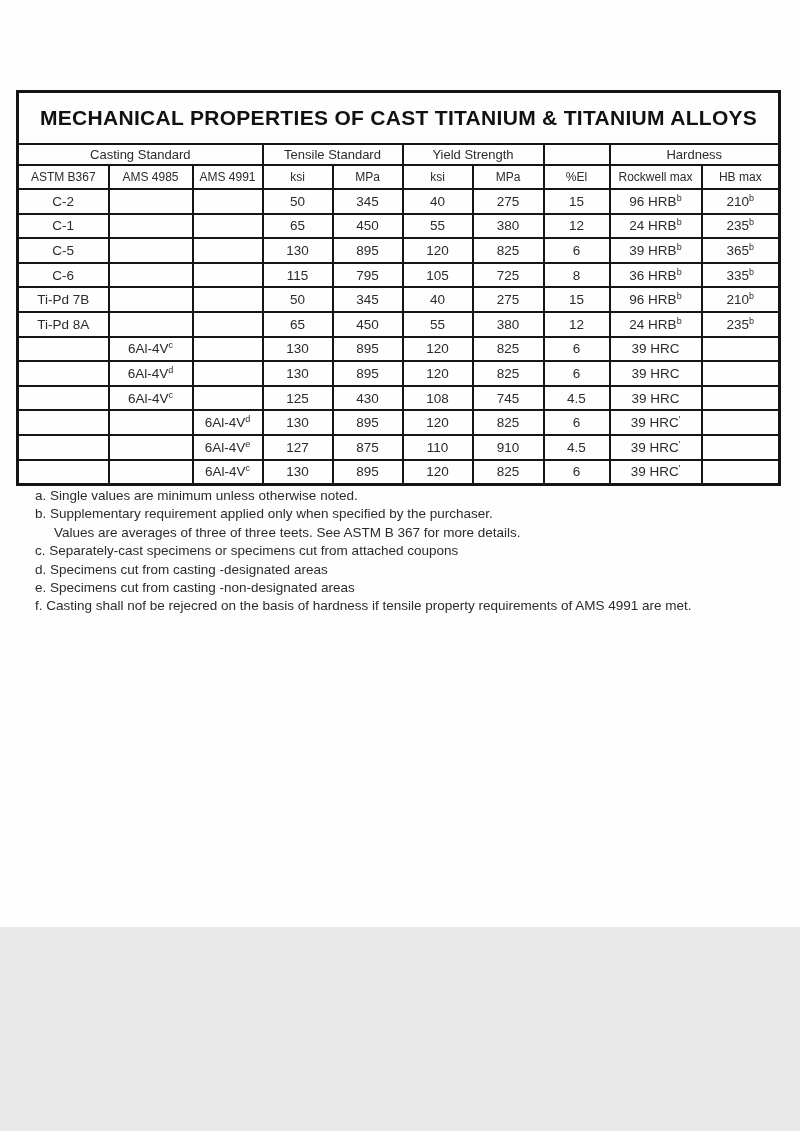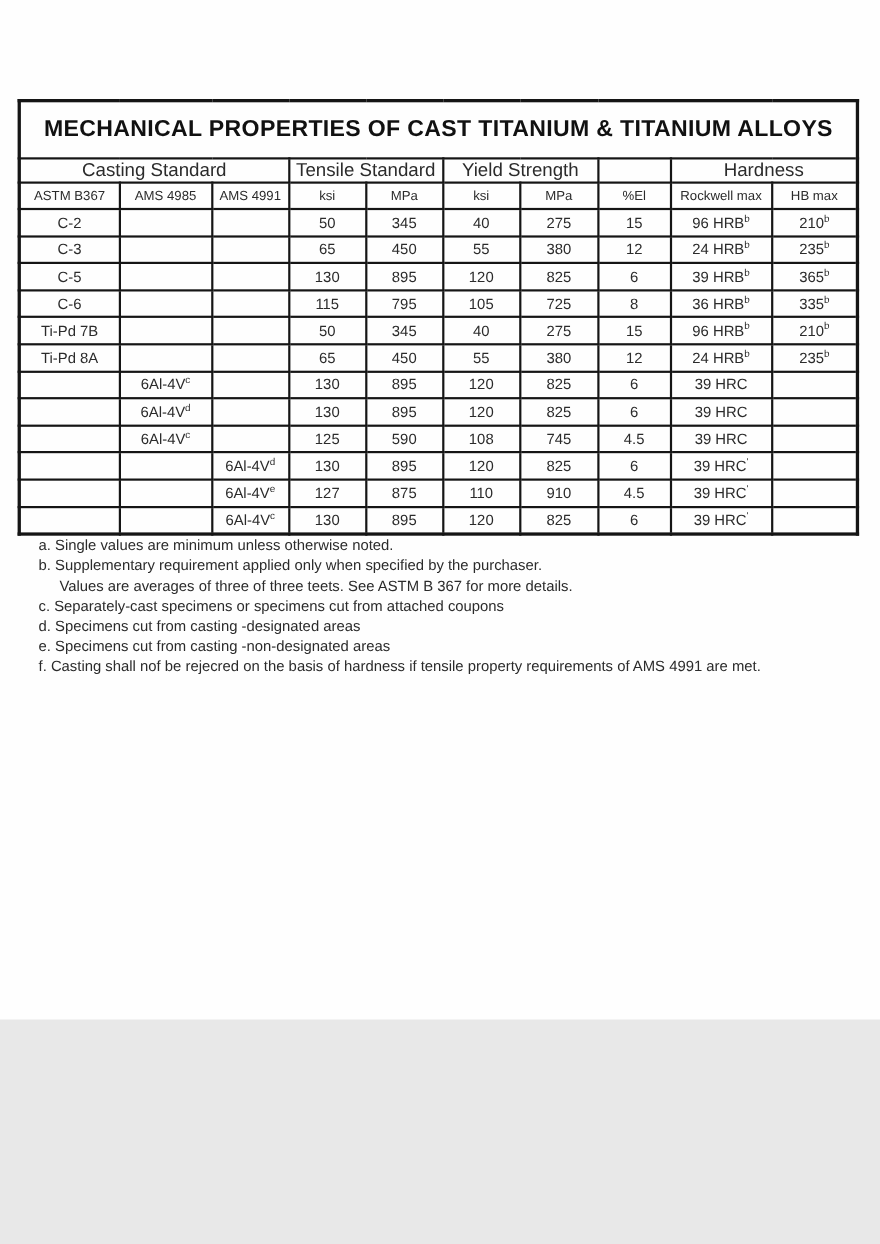"Casting Standard" tr.group-row td { font-size: 17px -> 13px }
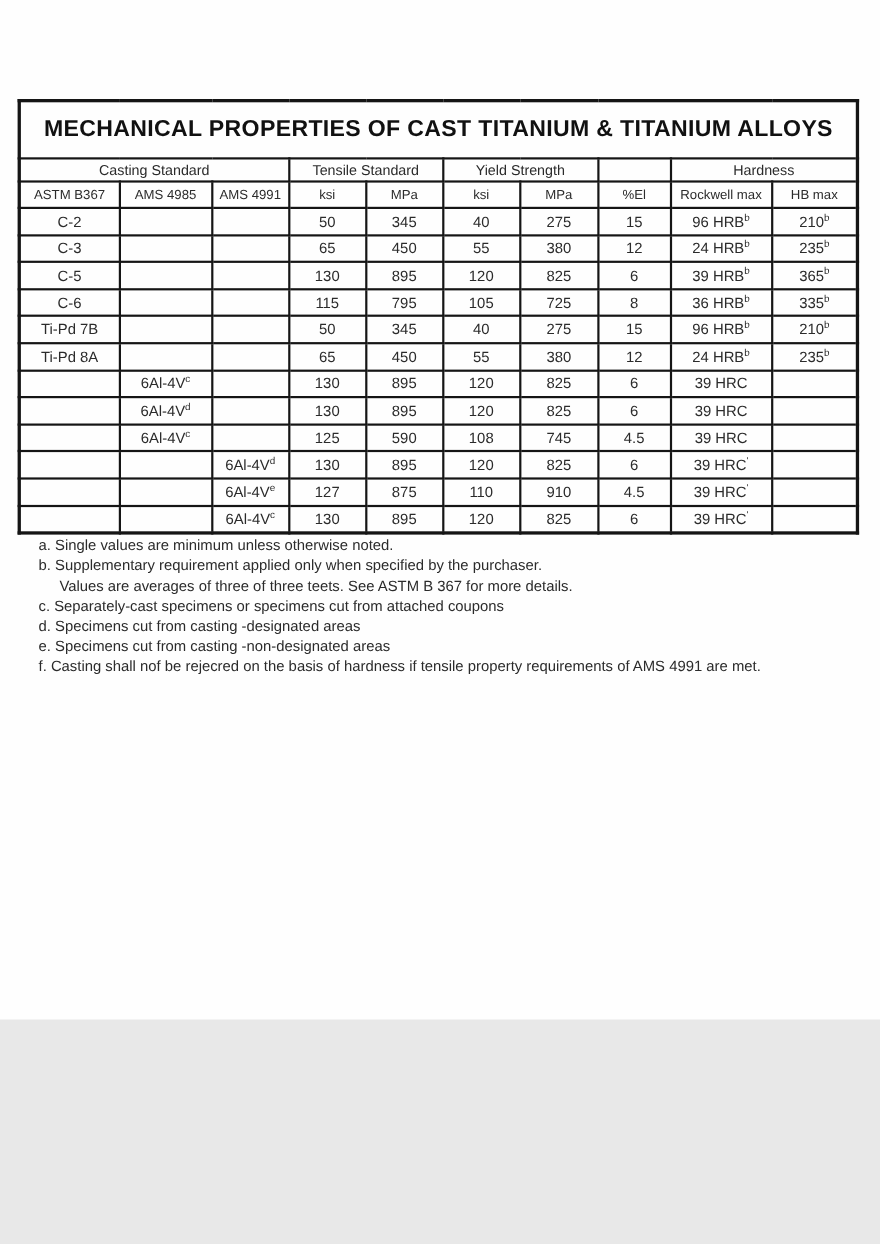"C-3" td { text: C-3 -> C-1 }
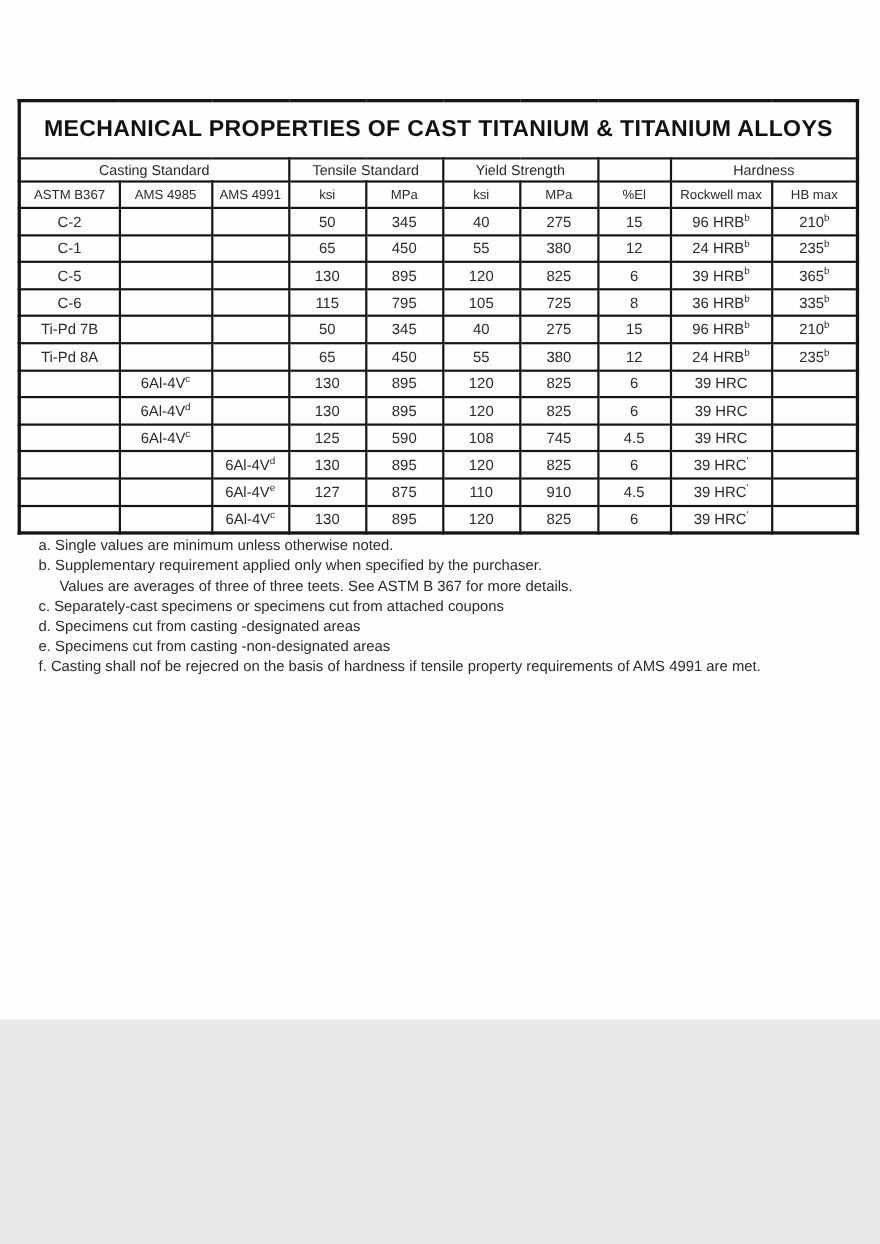"590" td { text: 590 -> 430 }
